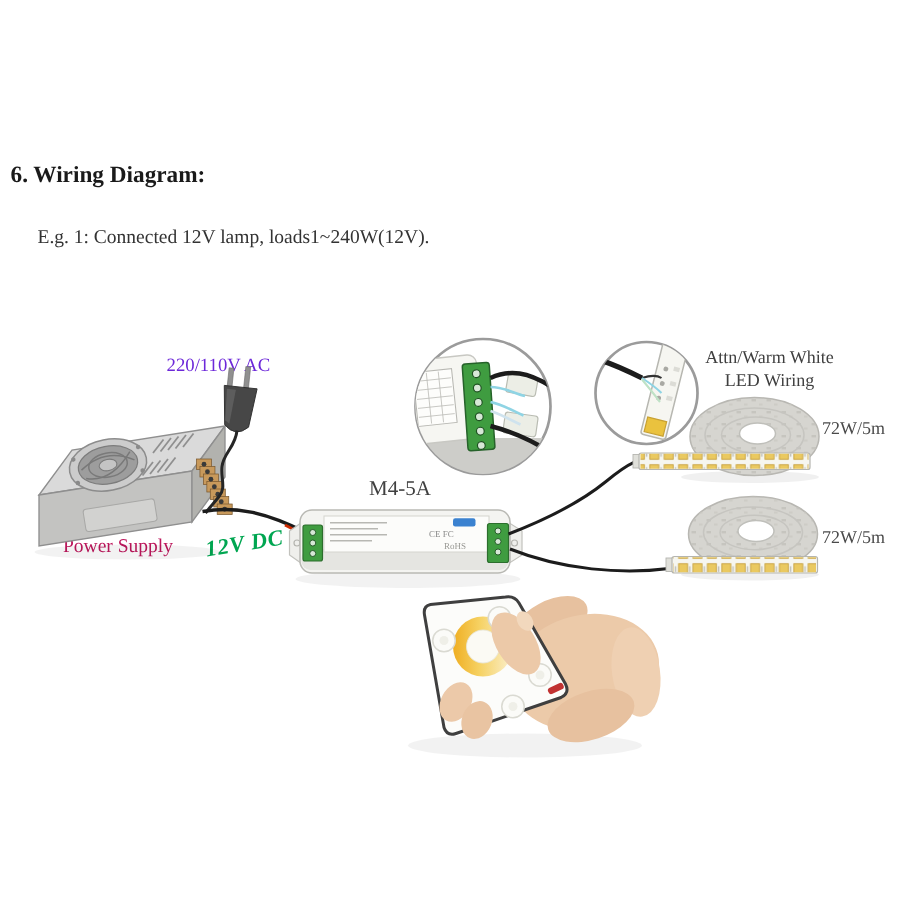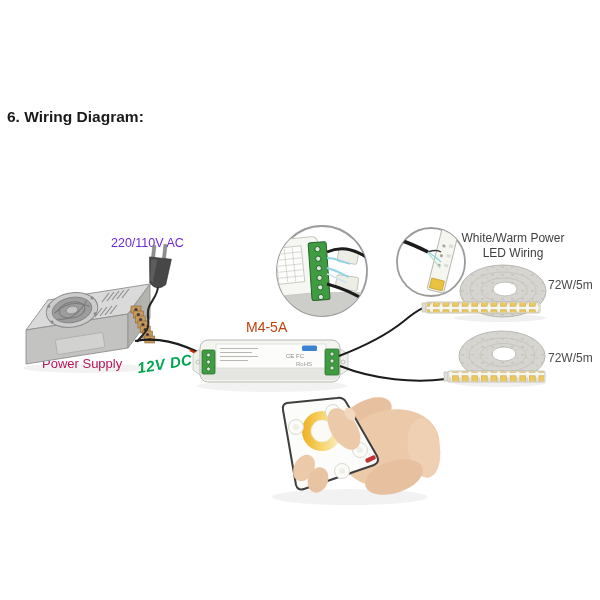"6. Wiring Diagram:" .canvas { font-family: Liberation Sans, sans-serif -> Liberation Serif, serif }
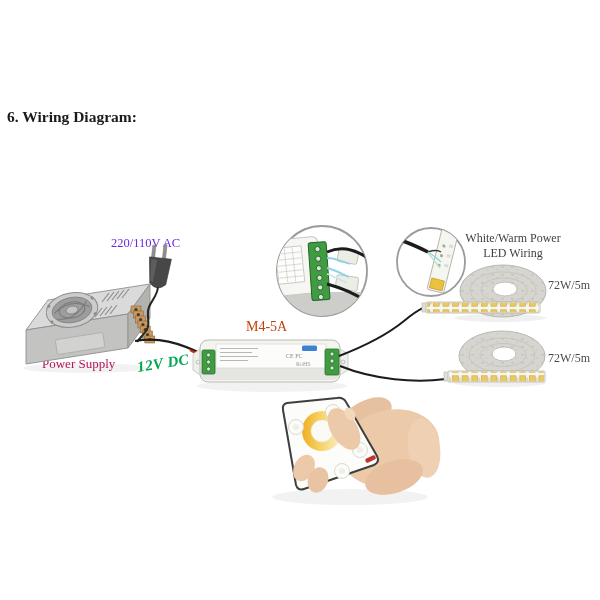"E.g. 1: Connected 12V lamp," div.lbl { html: none -> <div>E.g. 1: Connected 12V lamp, loads1~240W(12V).</div> }
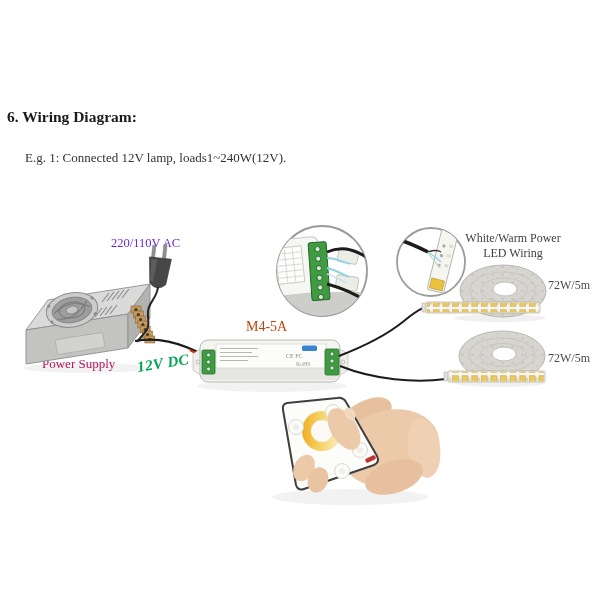"White/Warm Power" div.lbl { text: White/Warm Power -> Attn/Warm White }
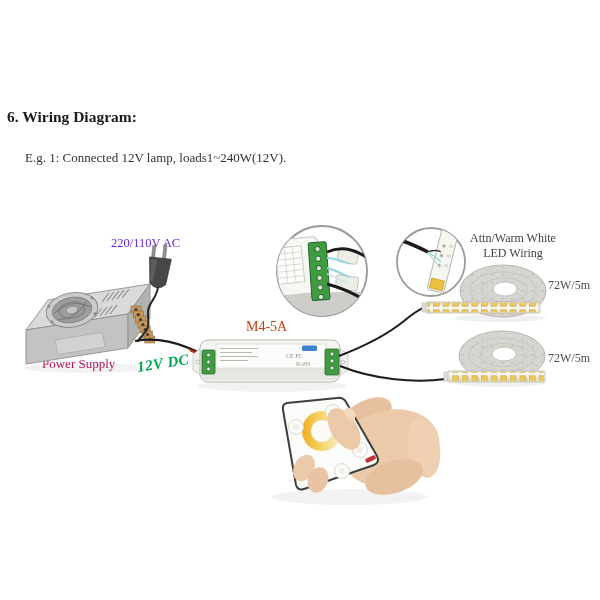"M4-5A" .m45a { color: #c2410c -> #404040 }
